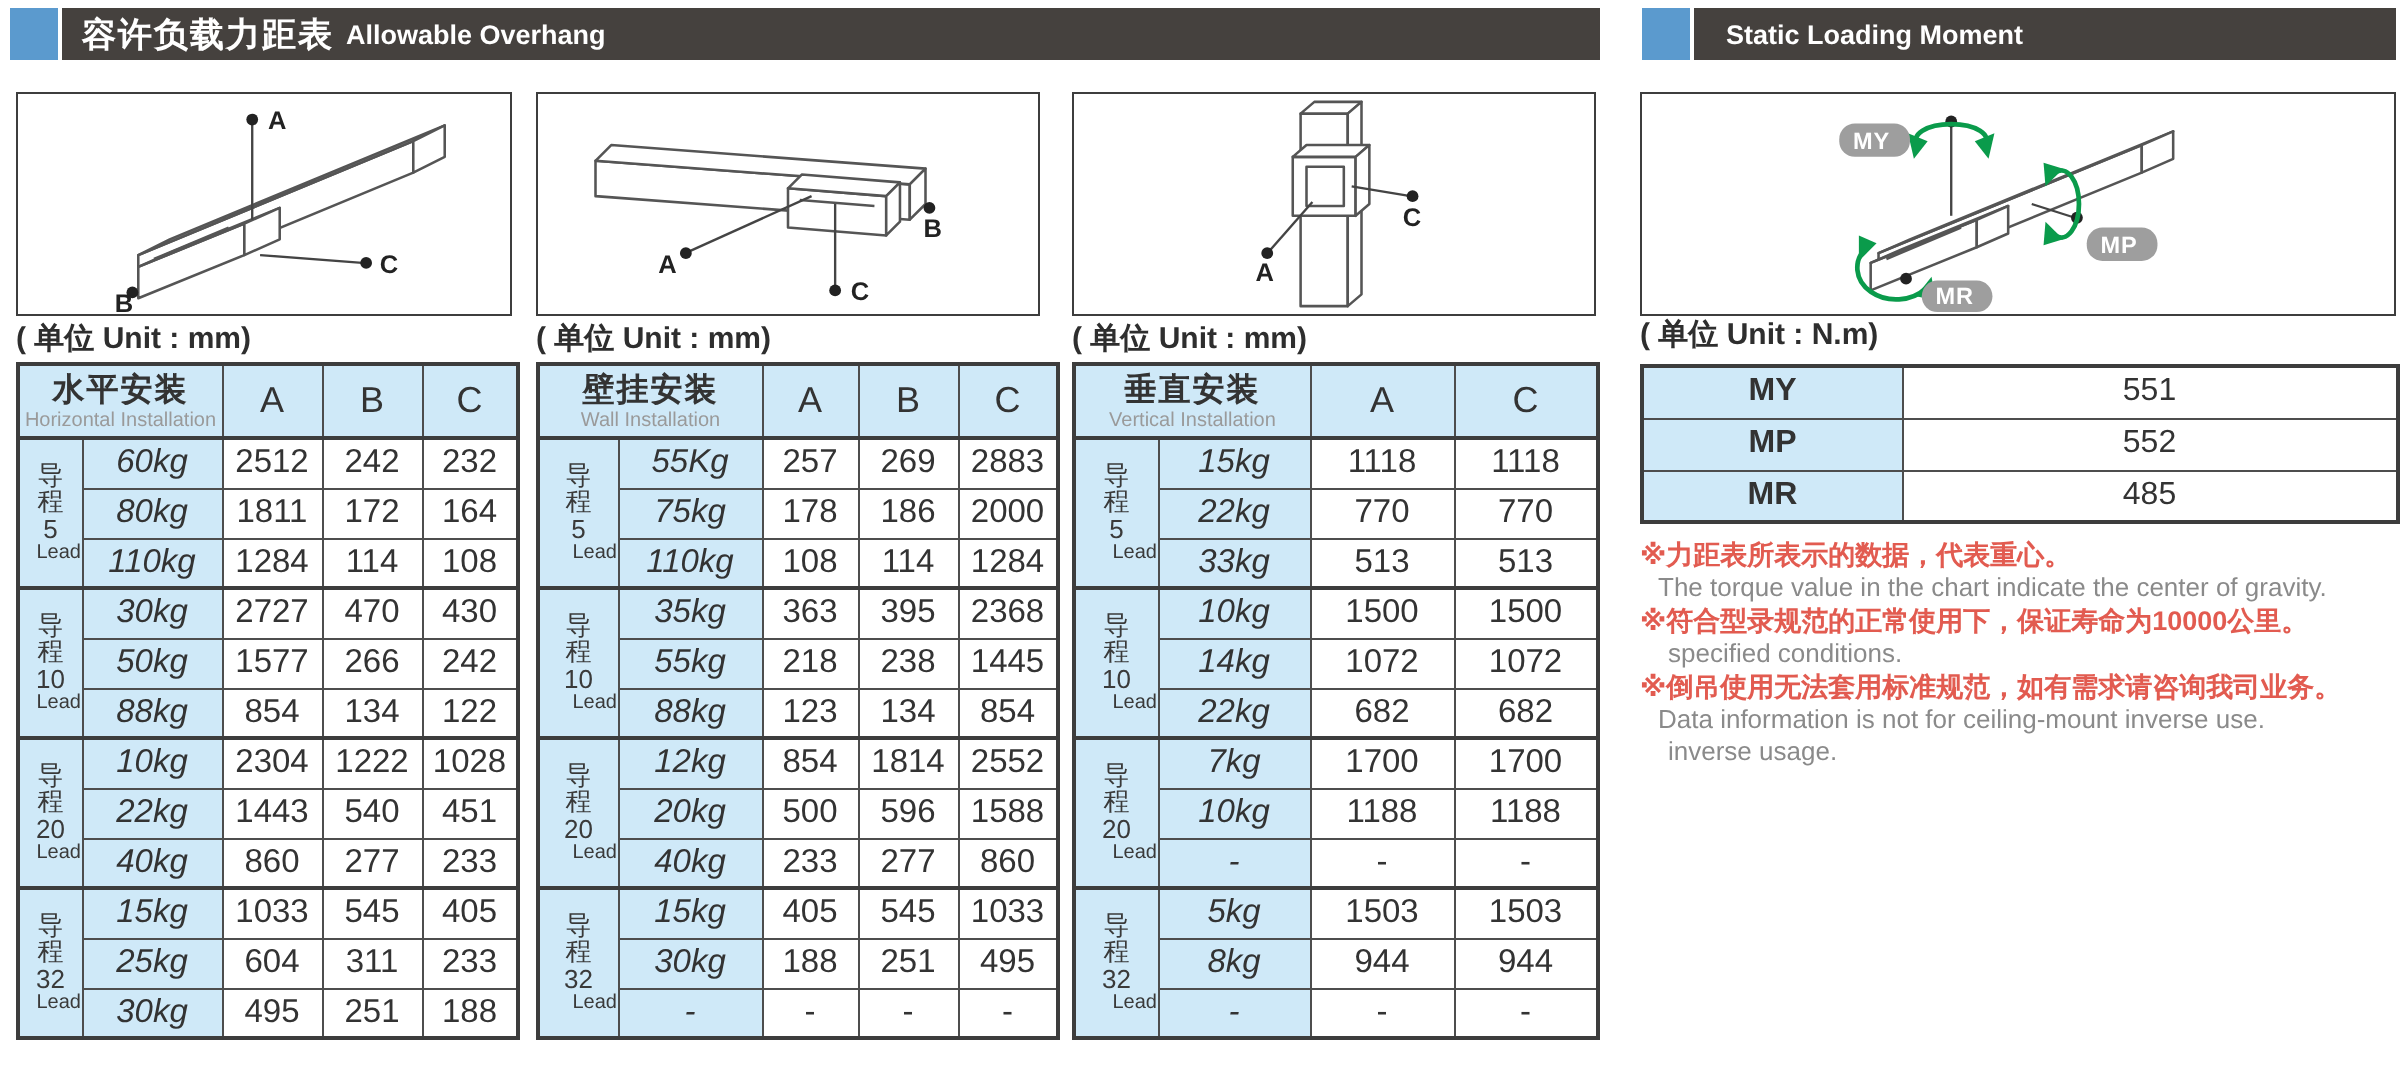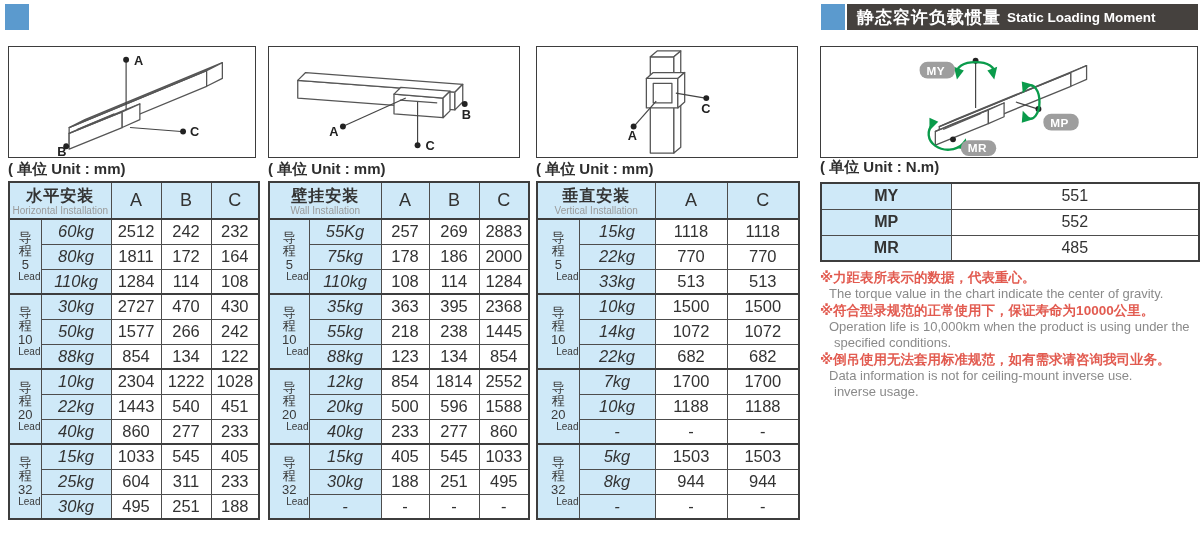"容许负载力距表" div.hdr-bar { html: none -> <div> <span>容许负载力距表</span> <span>Allowable Overhang</span> </div> }
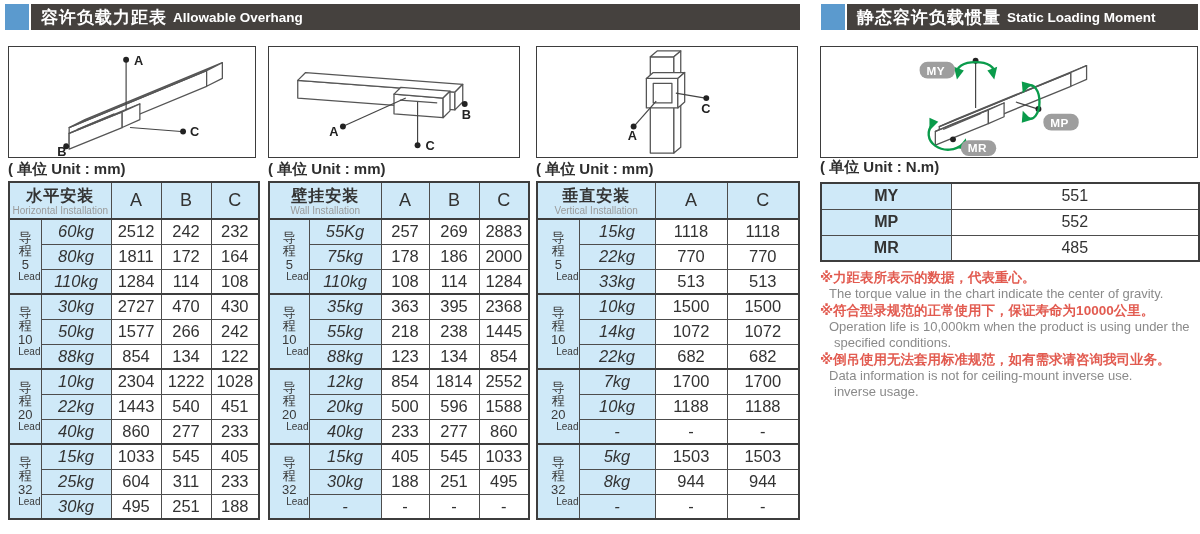"静态容许负载惯量" span.hdr-zh { html: <span>静态容许负载惯量</span> -> none }
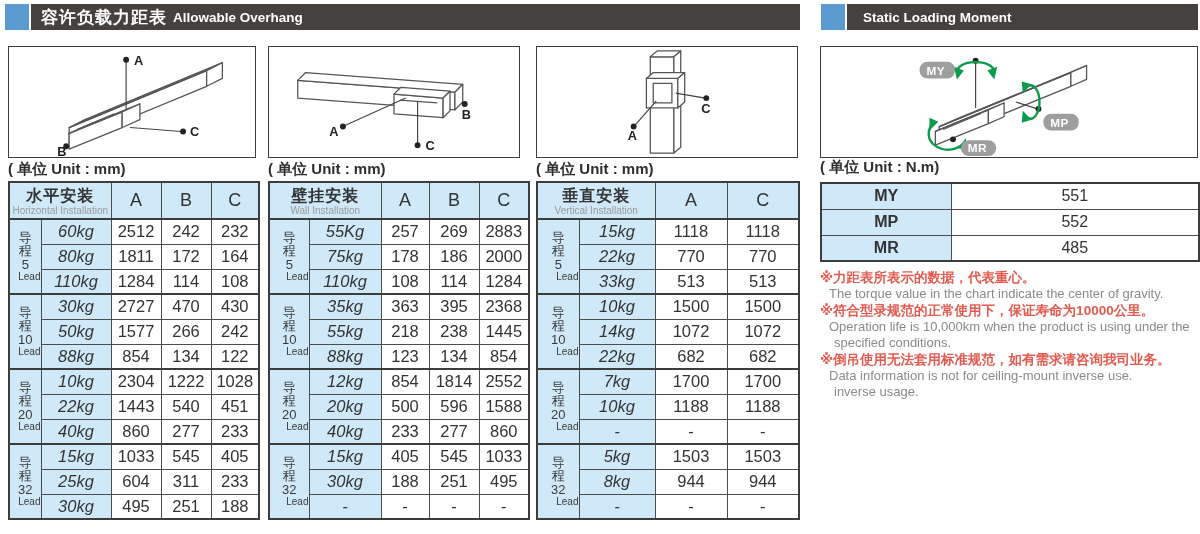"Operation life is 10,000km when" div.note-en { html: <div>Operation life is 10,000km when the product is using under the</div> -> none }
